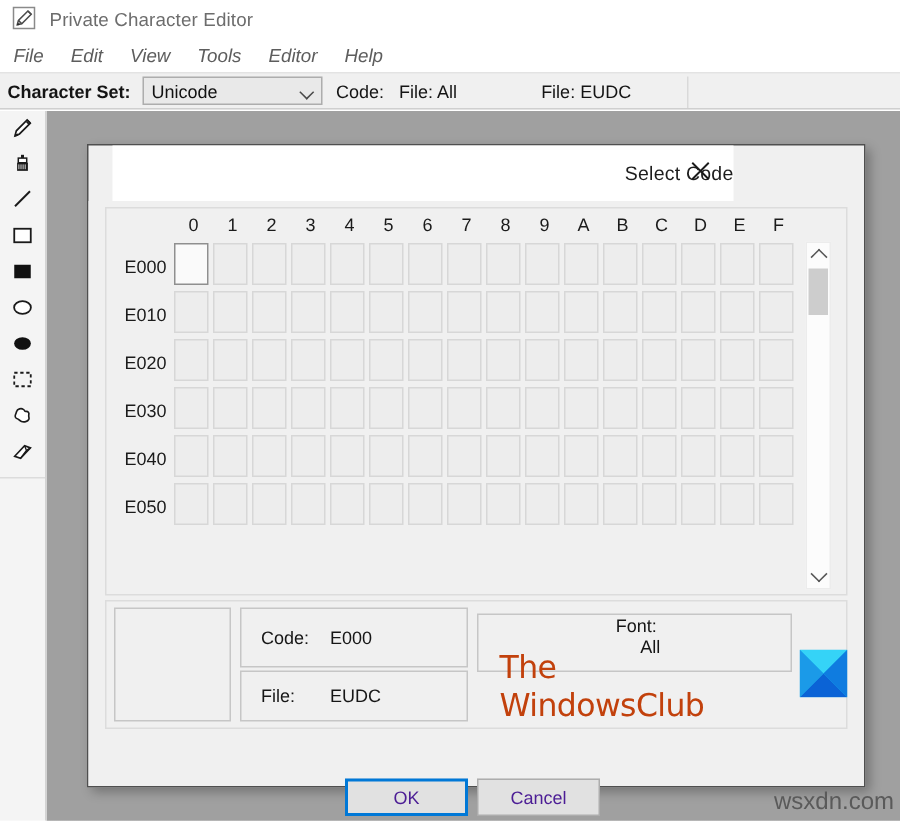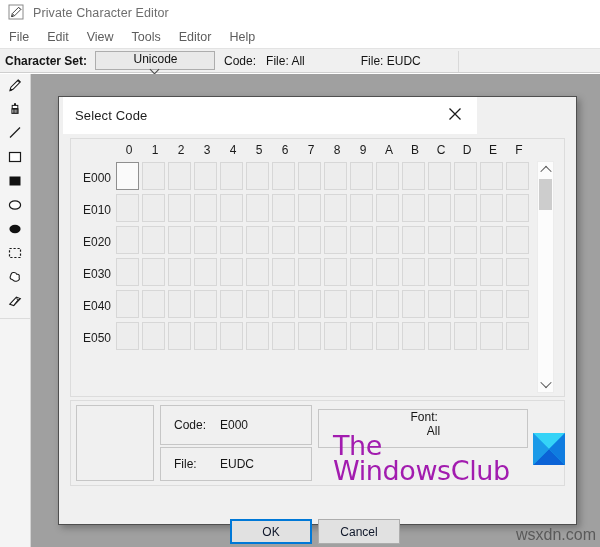"File" #menu-bar { font-style: none -> italic }
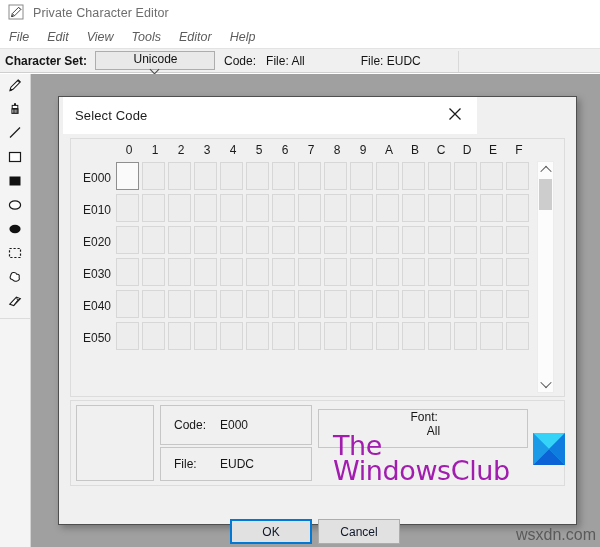"Unicode" #charset-combo { flex-direction: column -> none }
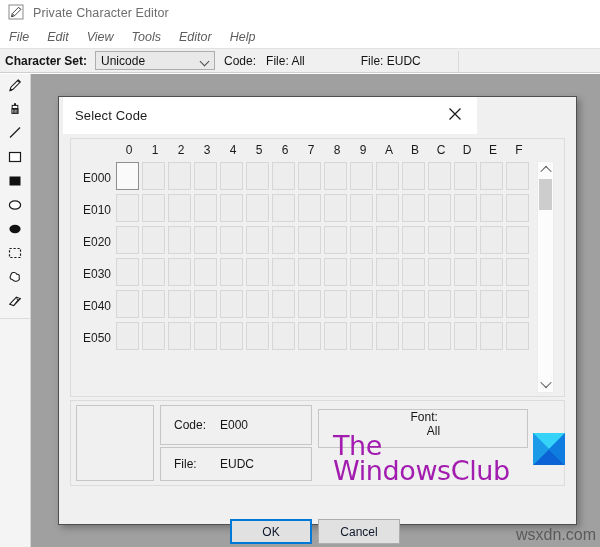"Select Code" #dialog-titlebar { justify-content: none -> flex-end; left: 4px -> 16px }
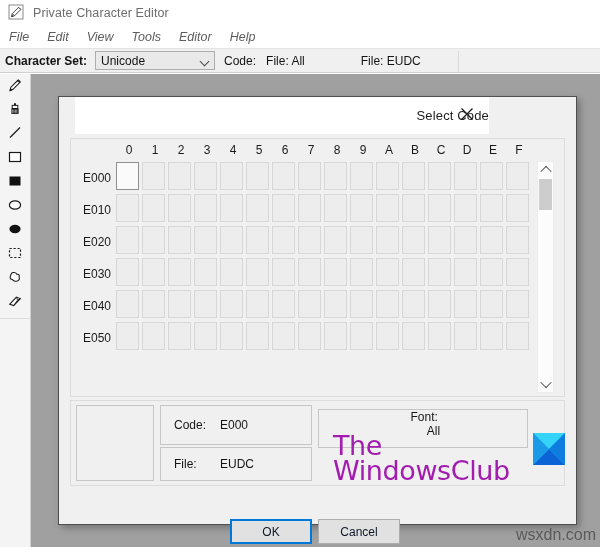"The" #wm-text { color: #a21caf -> #c2410c; font-size: 27px -> 21px }
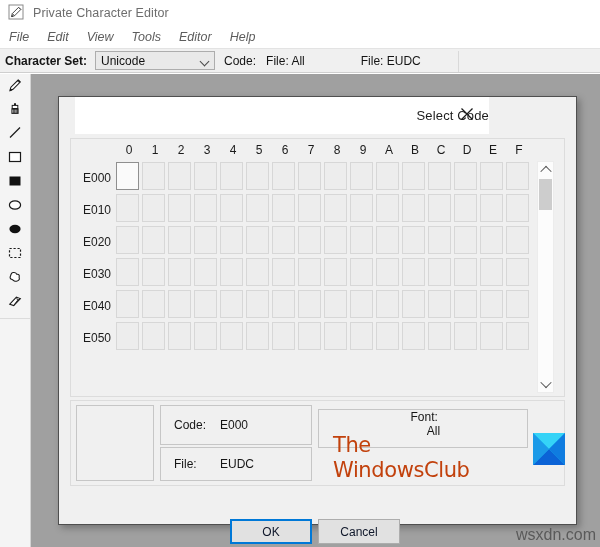"OK" .dlg-btn { color: #0f172a -> #4c1d95 }
